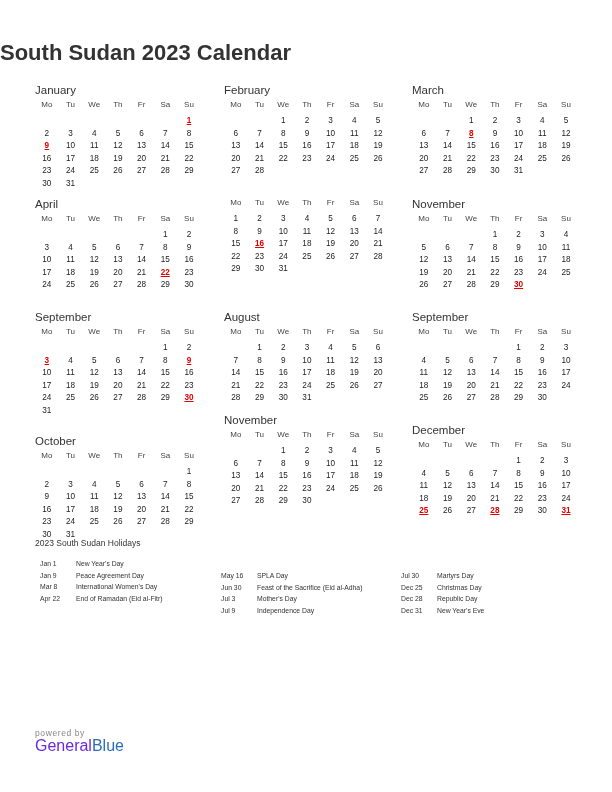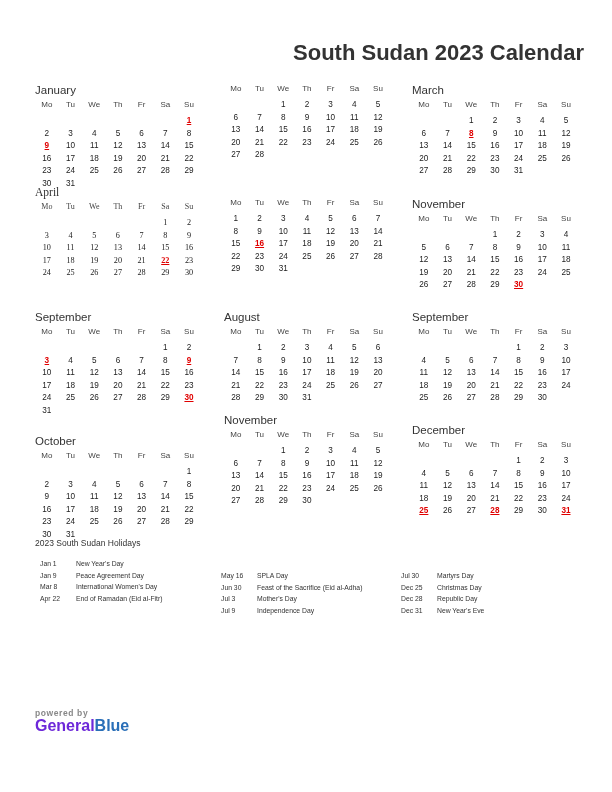"South Sudan 2023 Calendar" .title { text-align: right -> left }
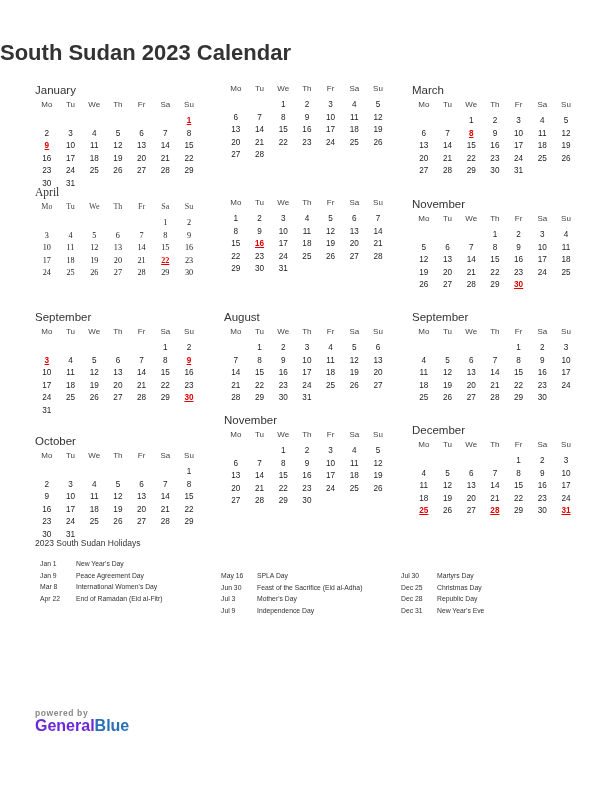"February" div.month-name { html: none -> <div>February</div> }
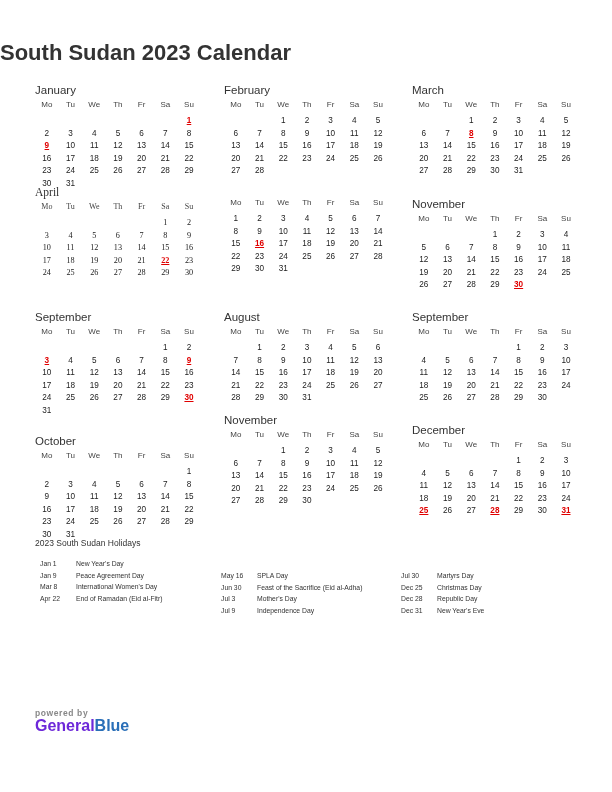"April" div.month { font-family: Liberation Serif, serif -> none; top: 185px -> 197px }
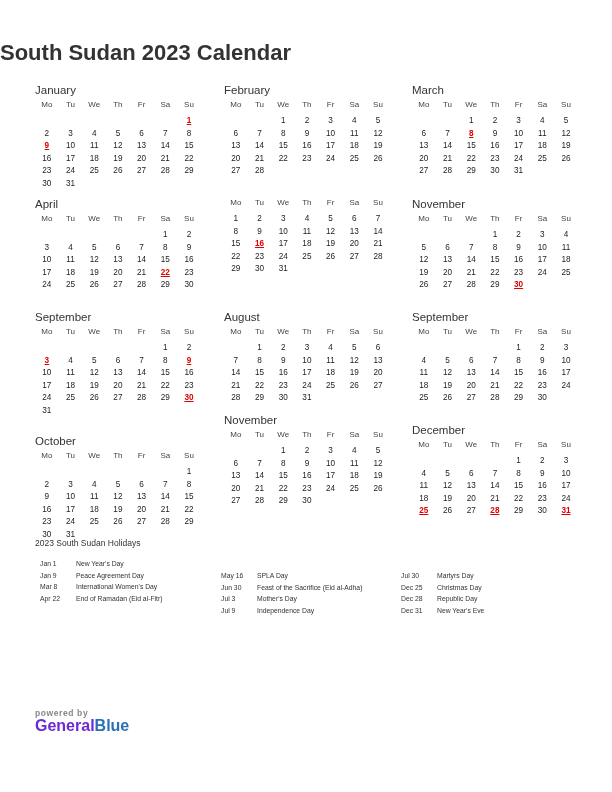"powered by" .brand { font-weight: bold -> none; top: 708px -> 728px }
